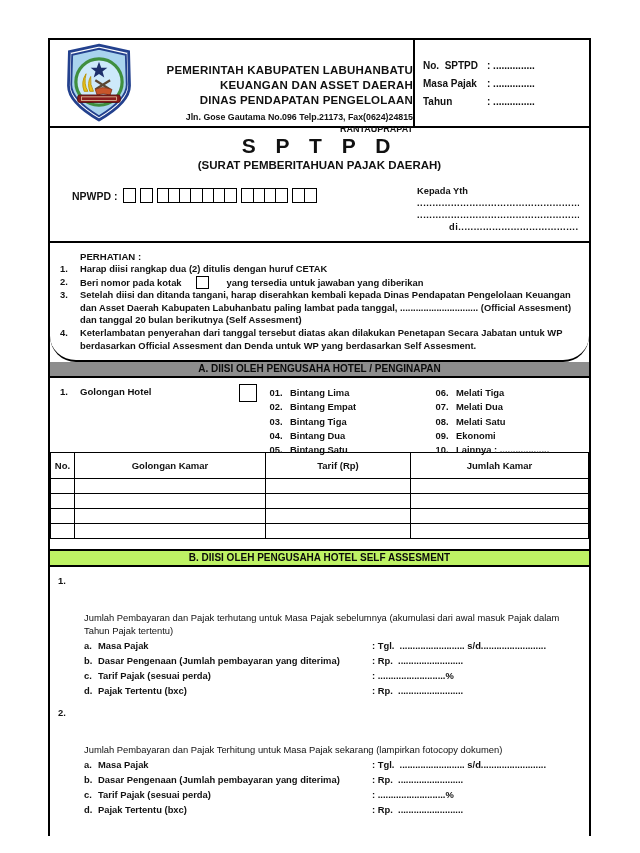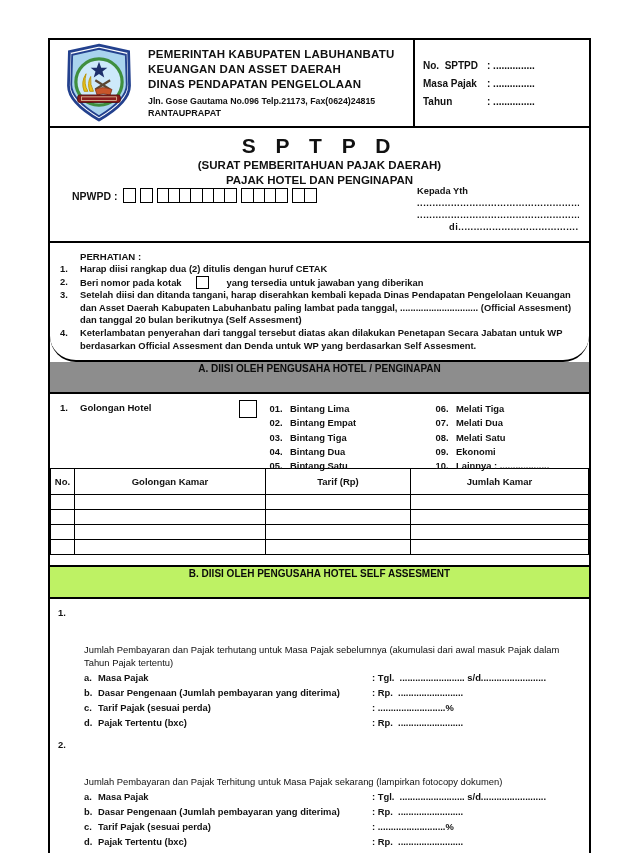"PEMERINTAH KABUPATEN LABUHANBATU" .agency { padding-top: 7px -> 23px; text-align: left -> right }
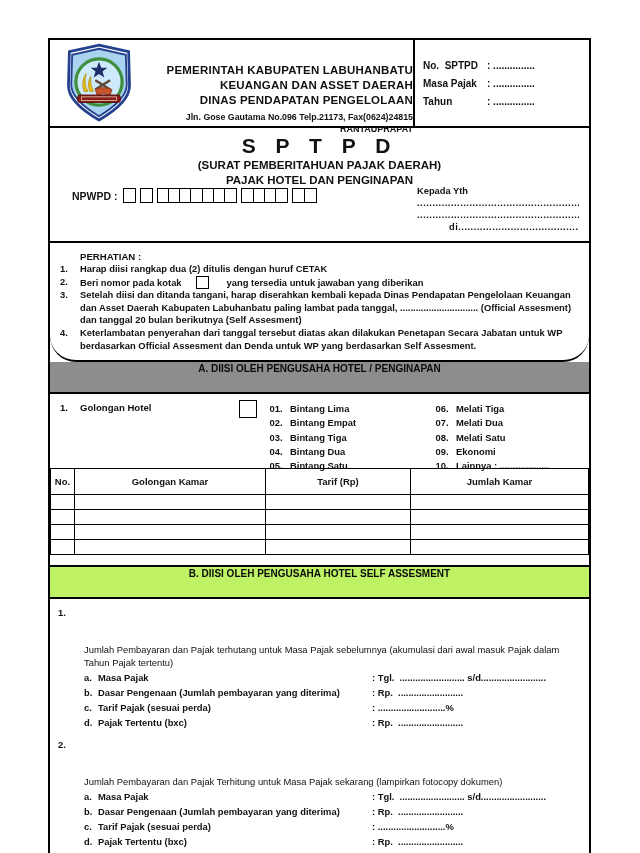"PAJAK HOTEL DAN PENGINAPAN" div.t-sub { html: <div>PAJAK HOTEL DAN PENGINAPAN</div> -> none }
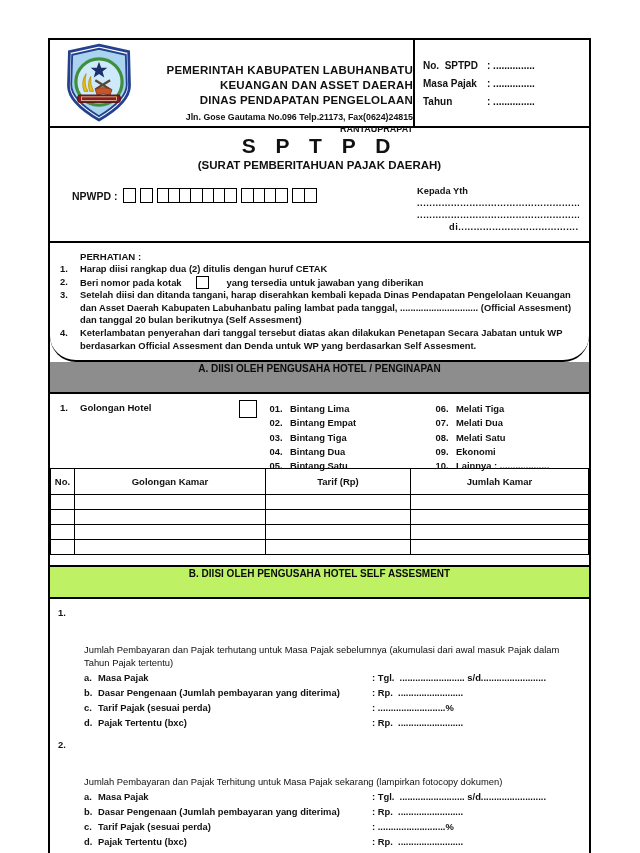"A. DIISI OLEH PENGUSAHA HOTEL" .bar { height: 32px -> 16px }
